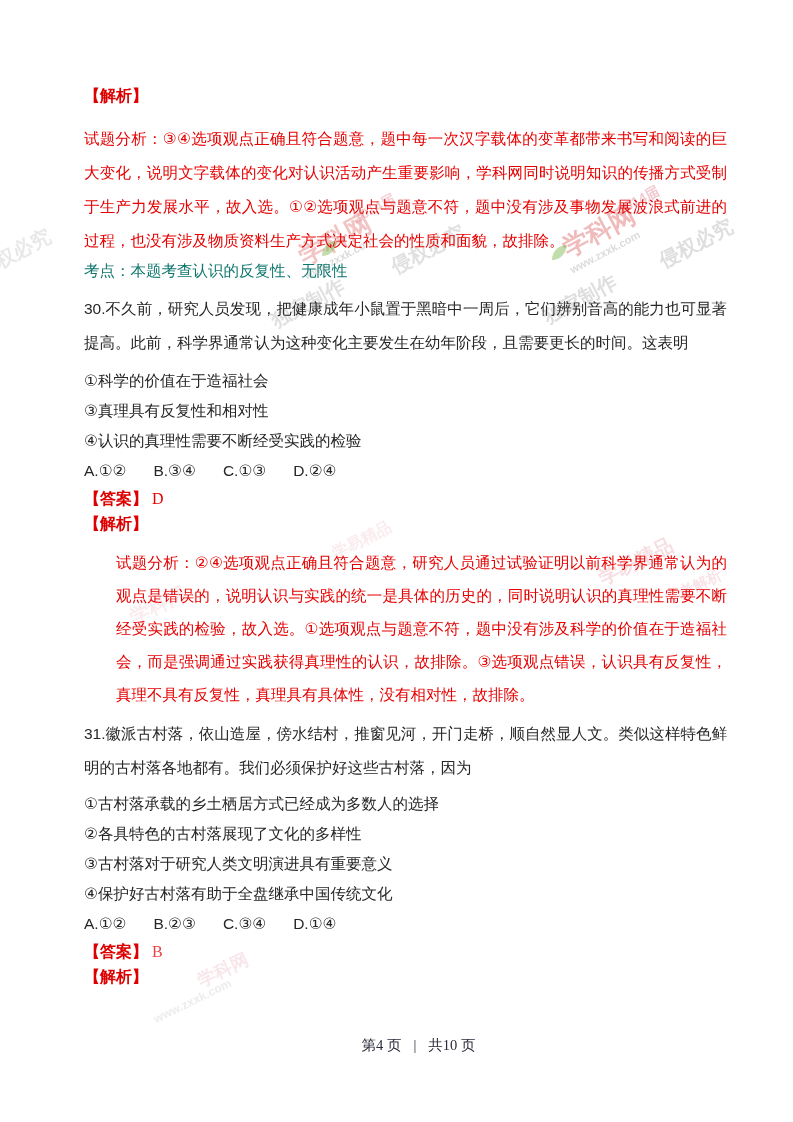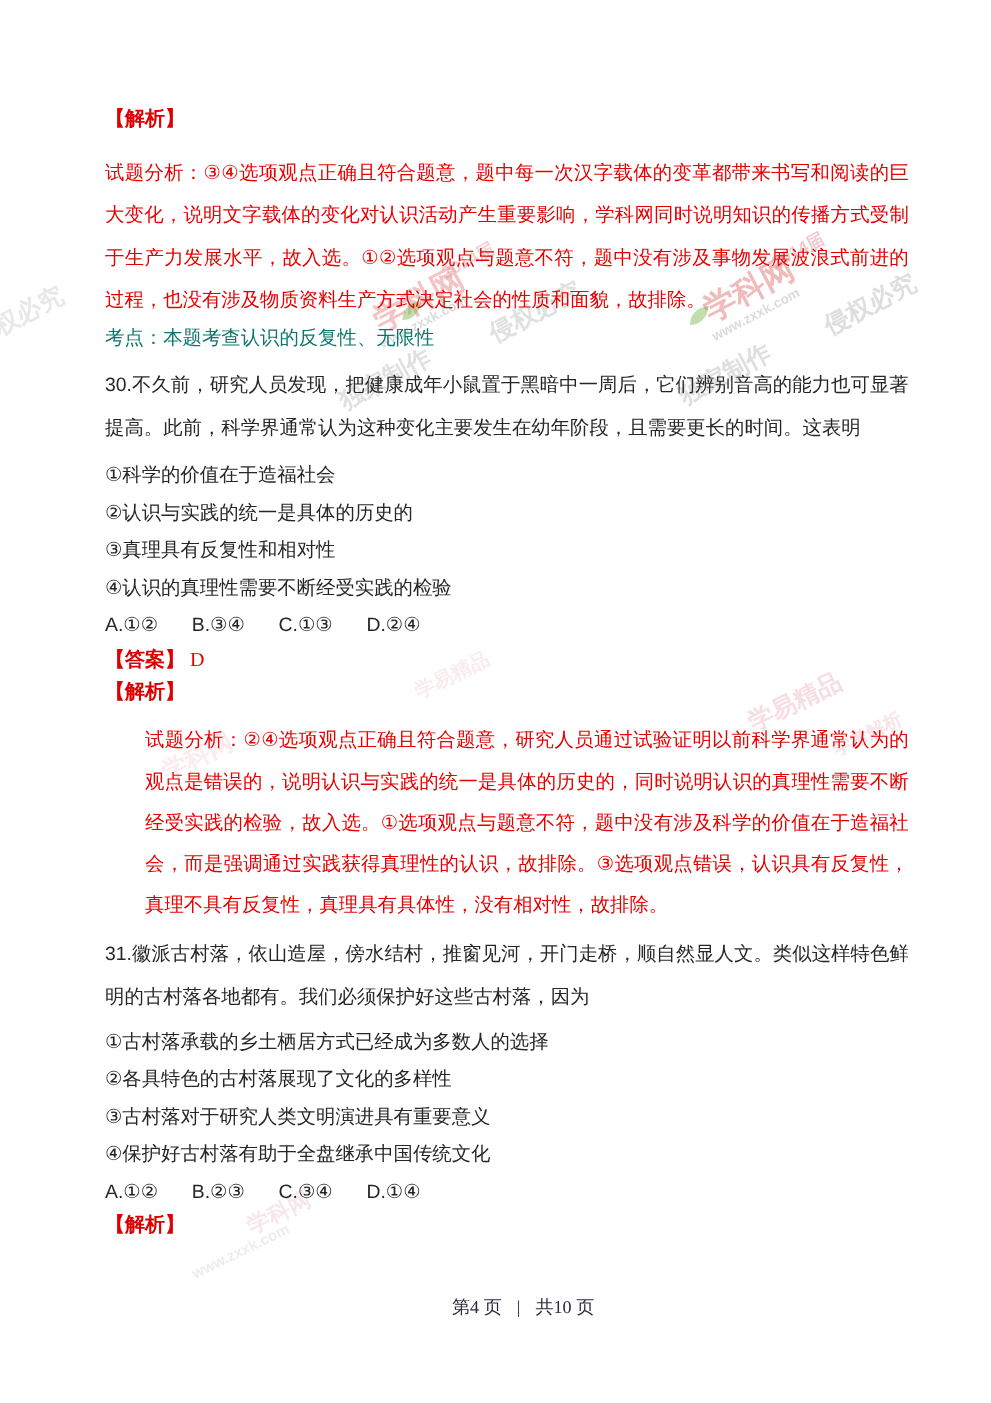"②认识与实践的统一是具体的历史的" p.option-line { html: <p>②认识与实践的统一是具体的历史的</p> -> none }
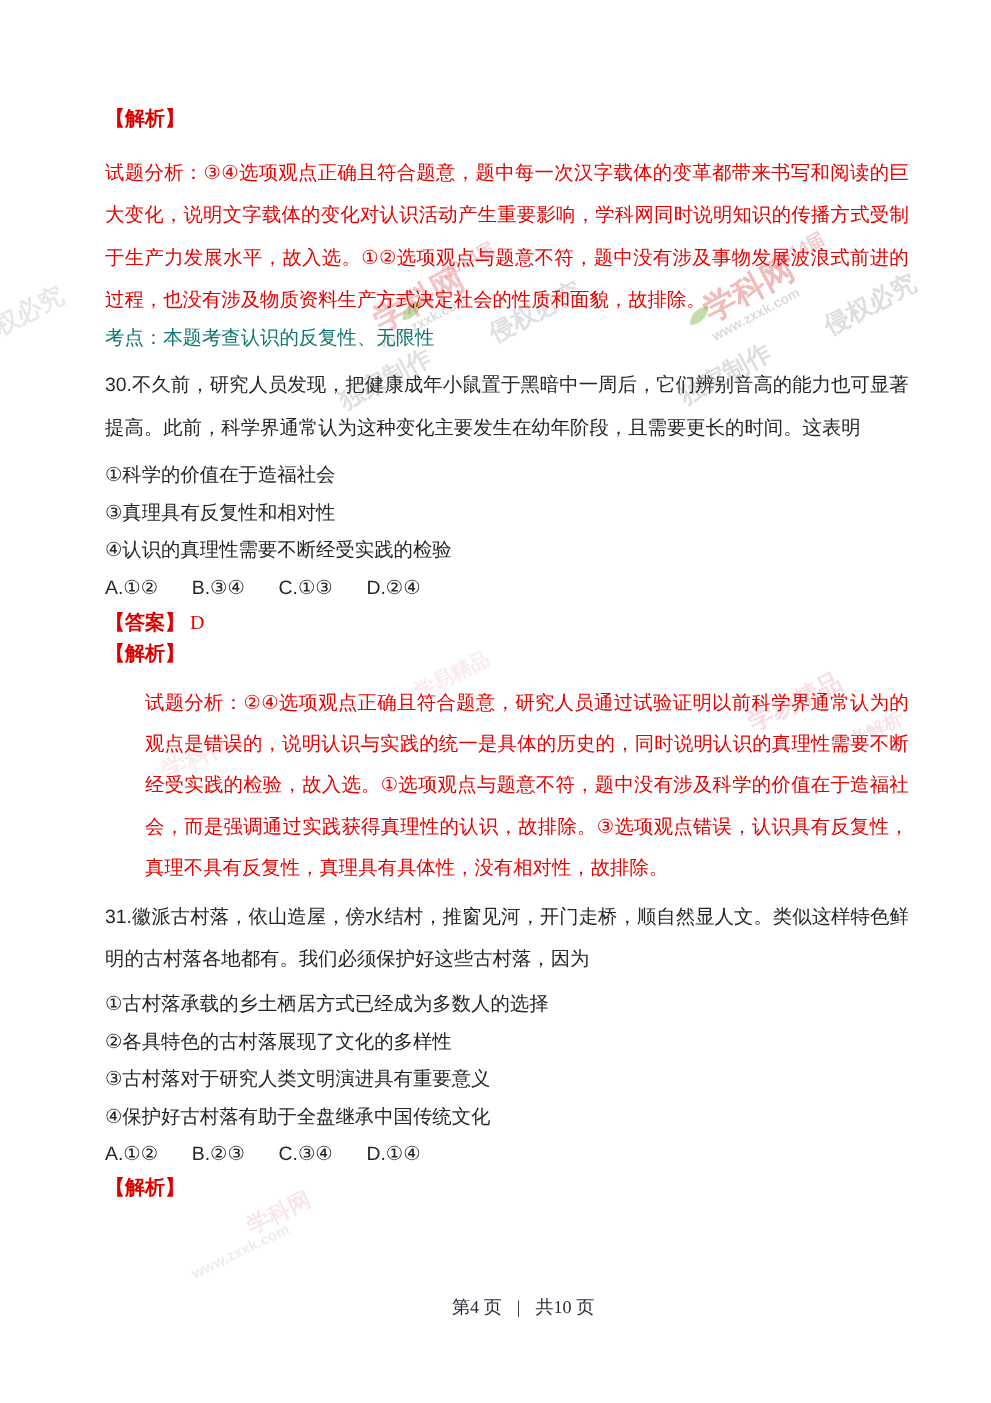"【答案】 B" p.answer-line { html: none -> <p> <span>【答案】</span><span>B</span> </p> }
